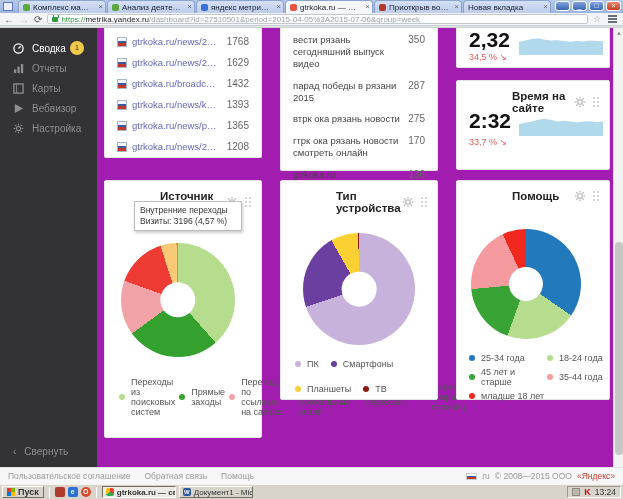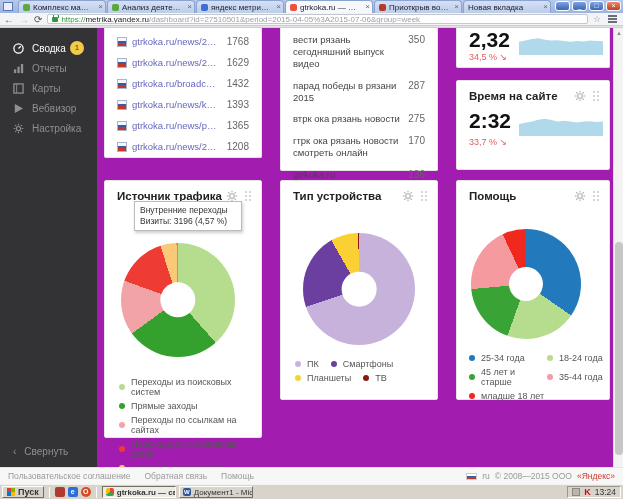"Время на сайте" .phead { margin-left: none -> 43px }
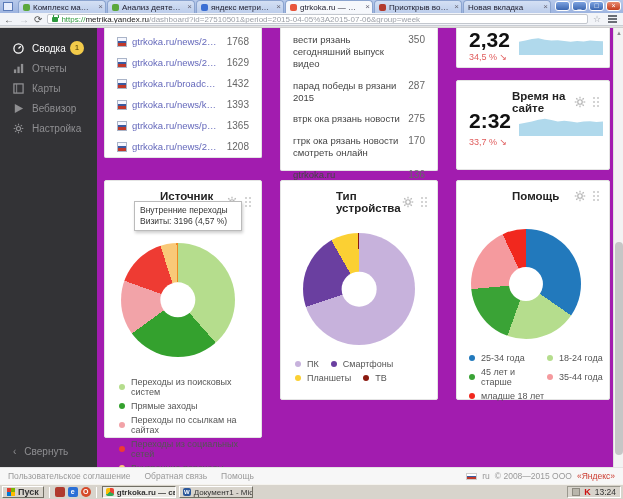"ПК" div { gap: 4px 12px -> 15px 12px }
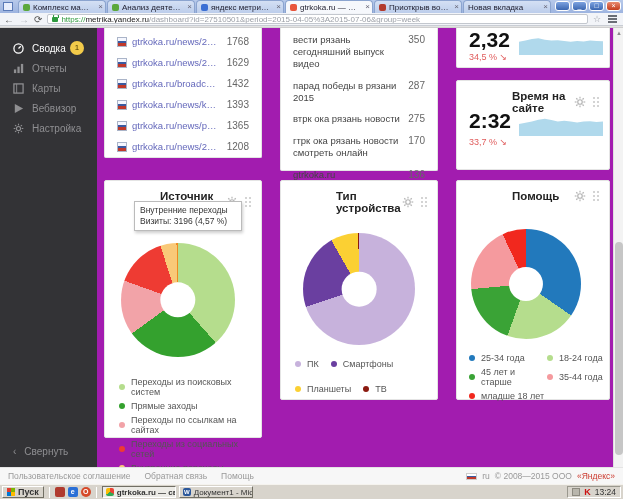"Переходы из поисковых систем" .legend-col { flex-direction: column -> row }
